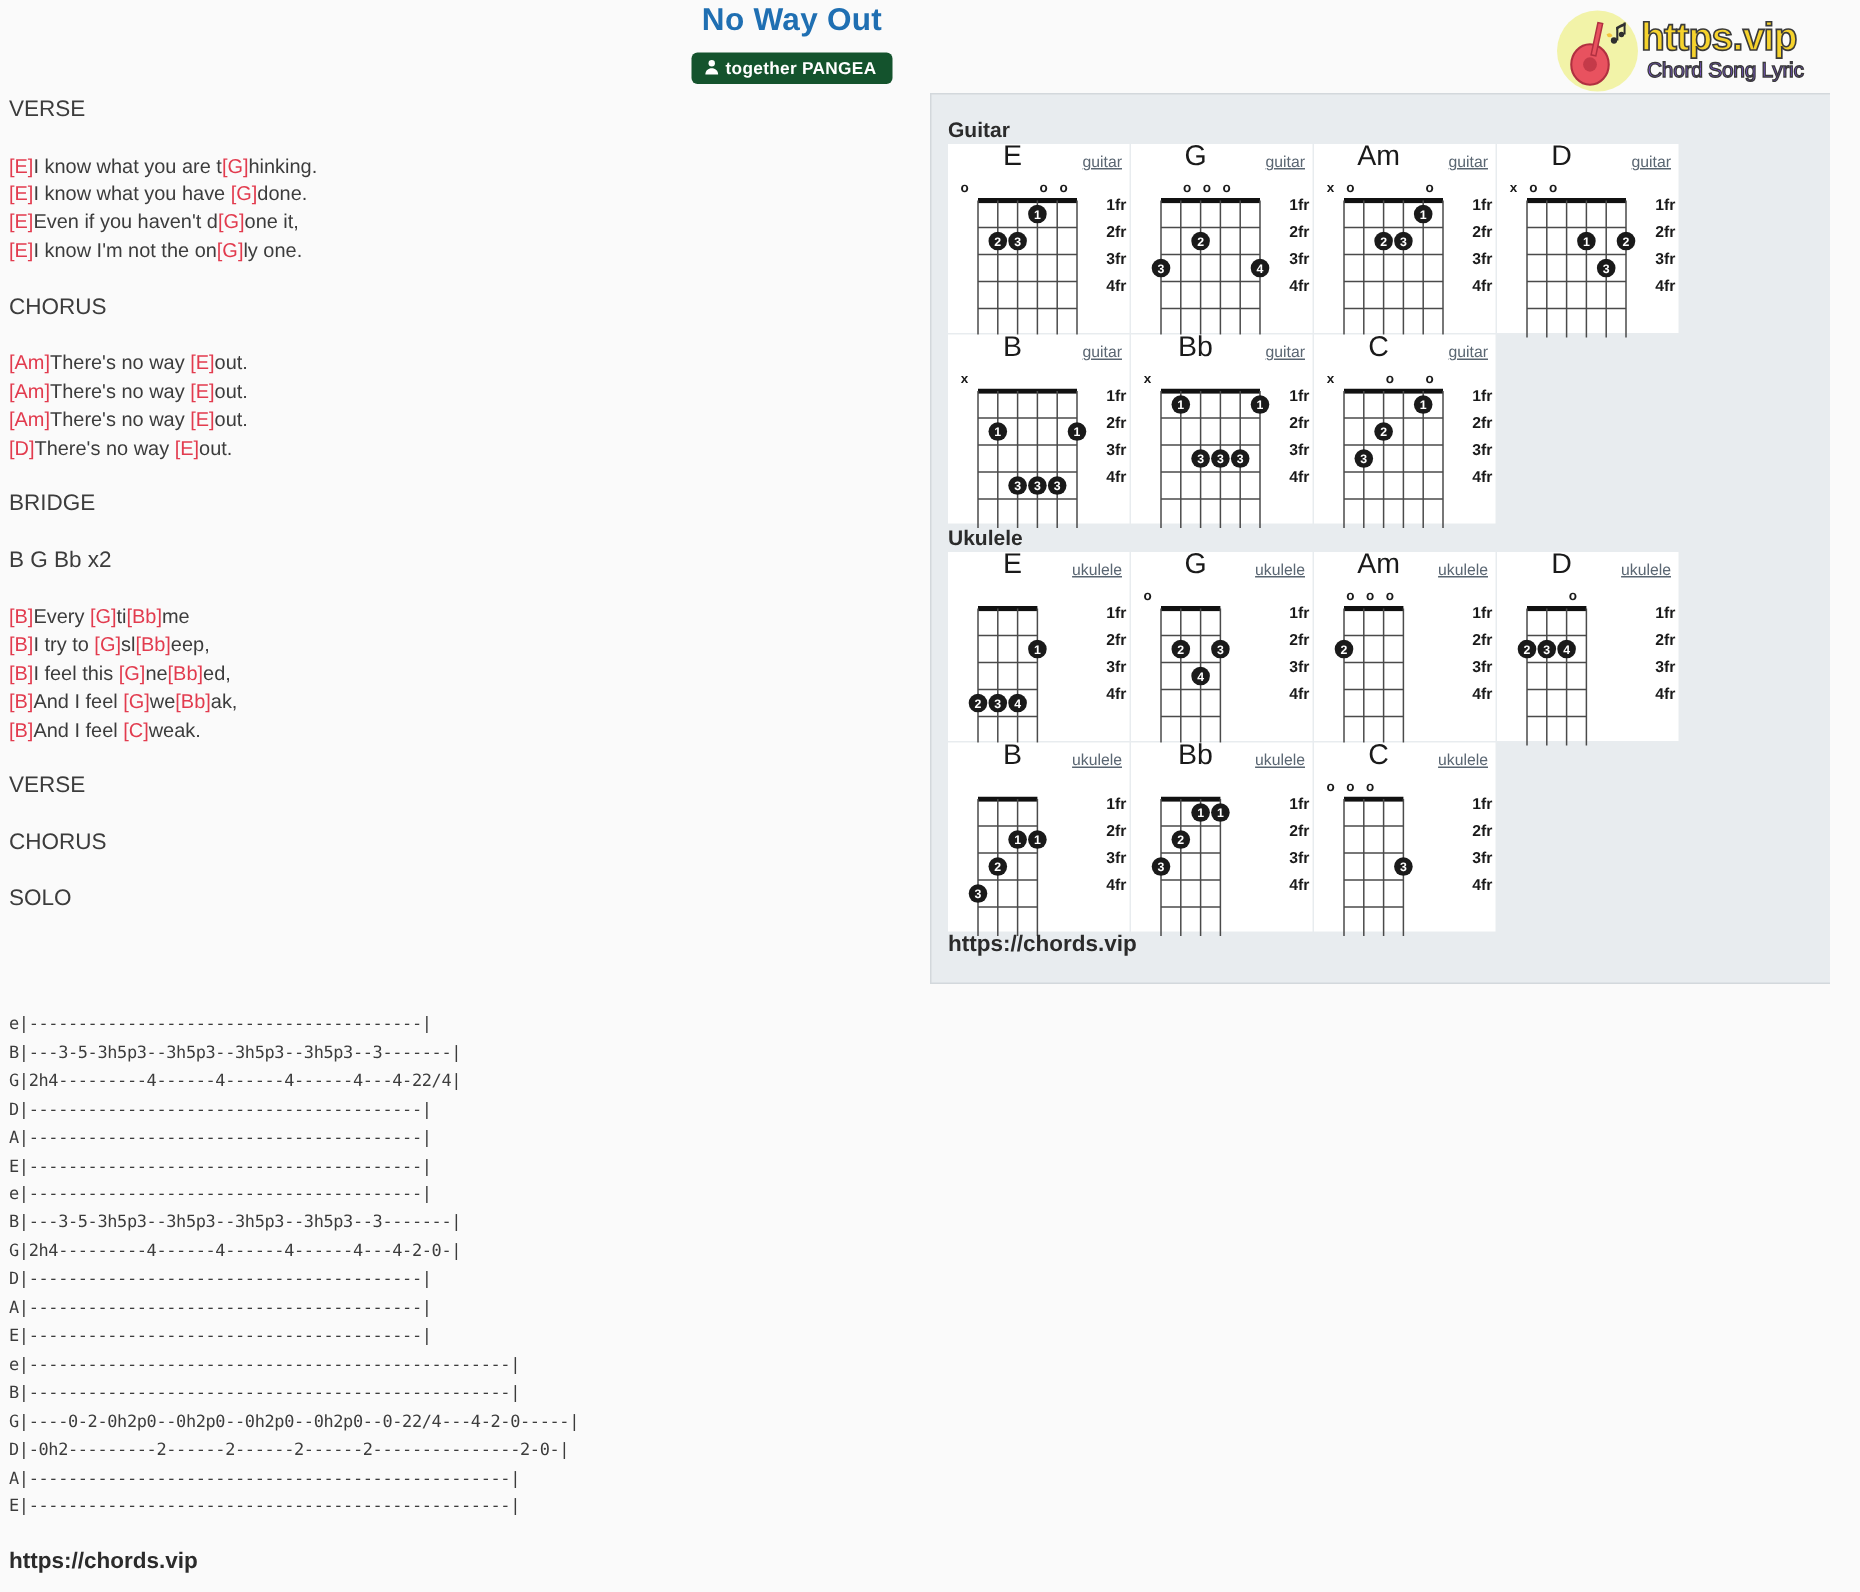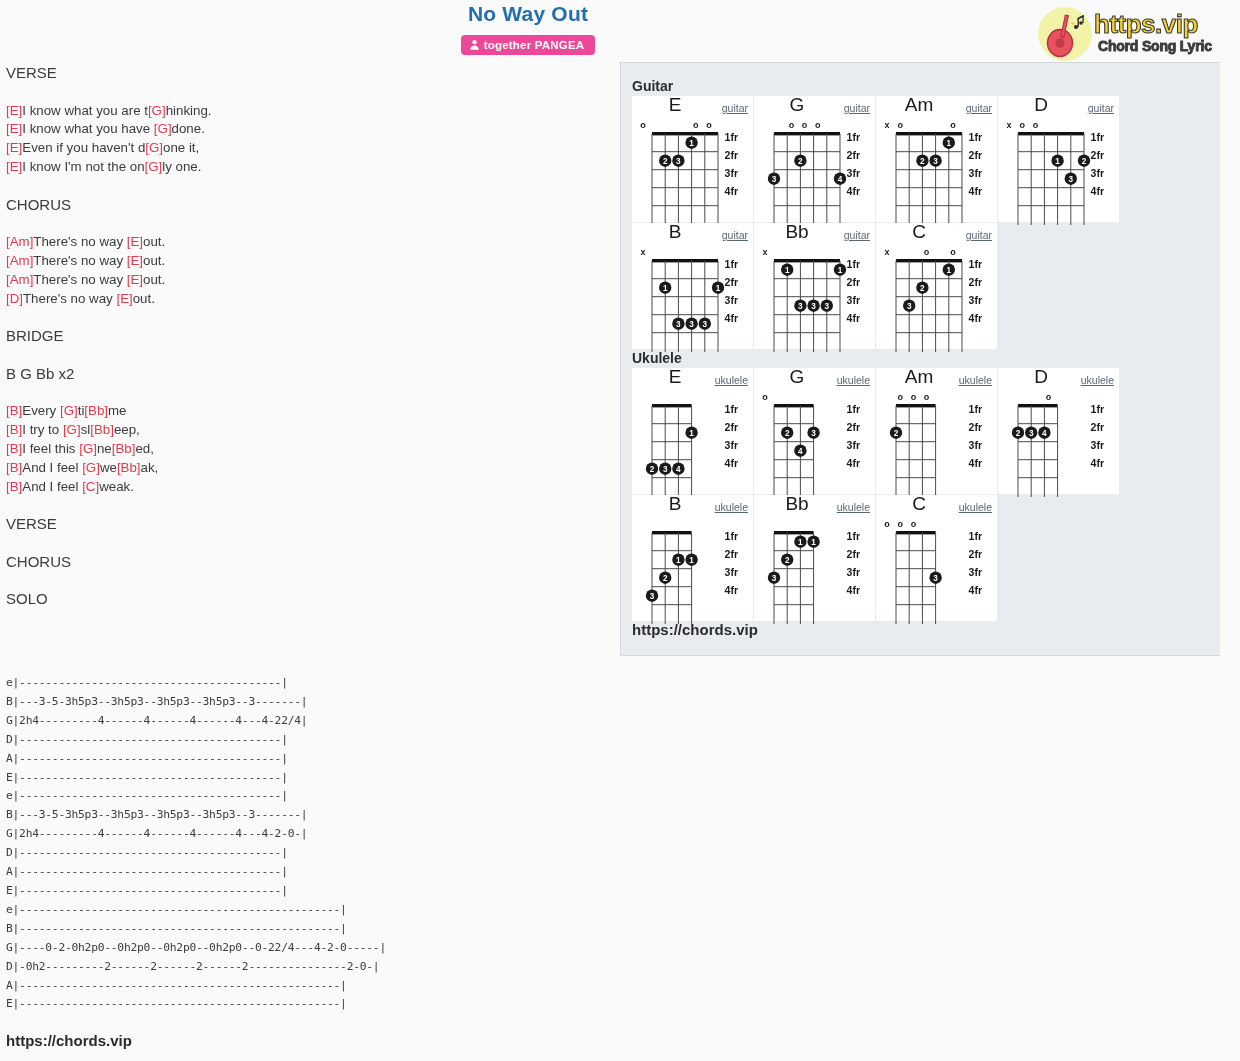"together PANGEA" .artist-badge .pill { background: #ec4899 -> #14532d }
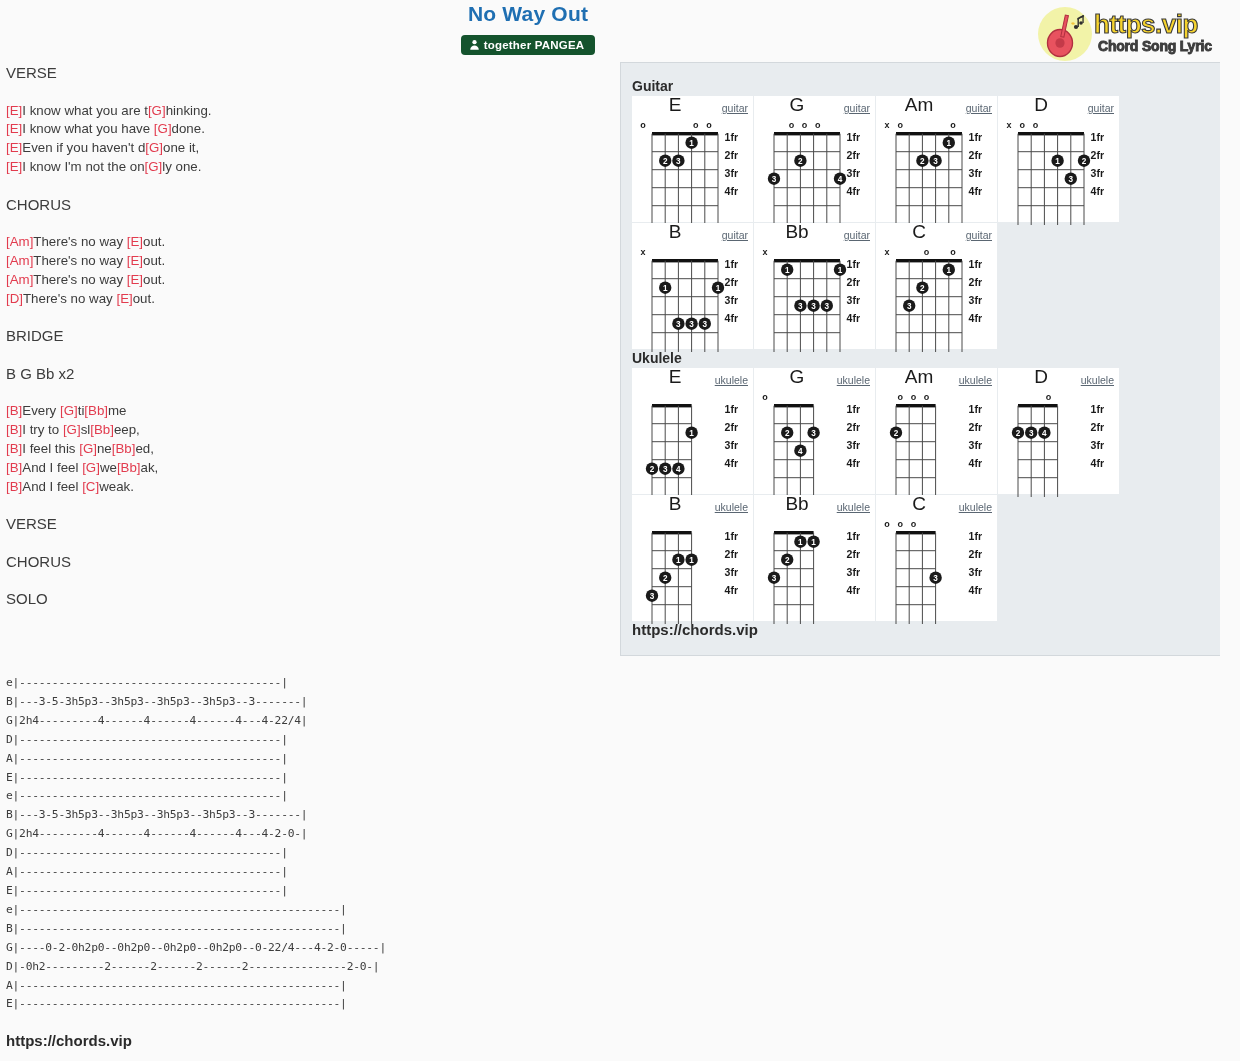"Chord Song Lyric" .logo .tagline { color: #404040 -> #8b5cf6; font-weight: bold -> normal }
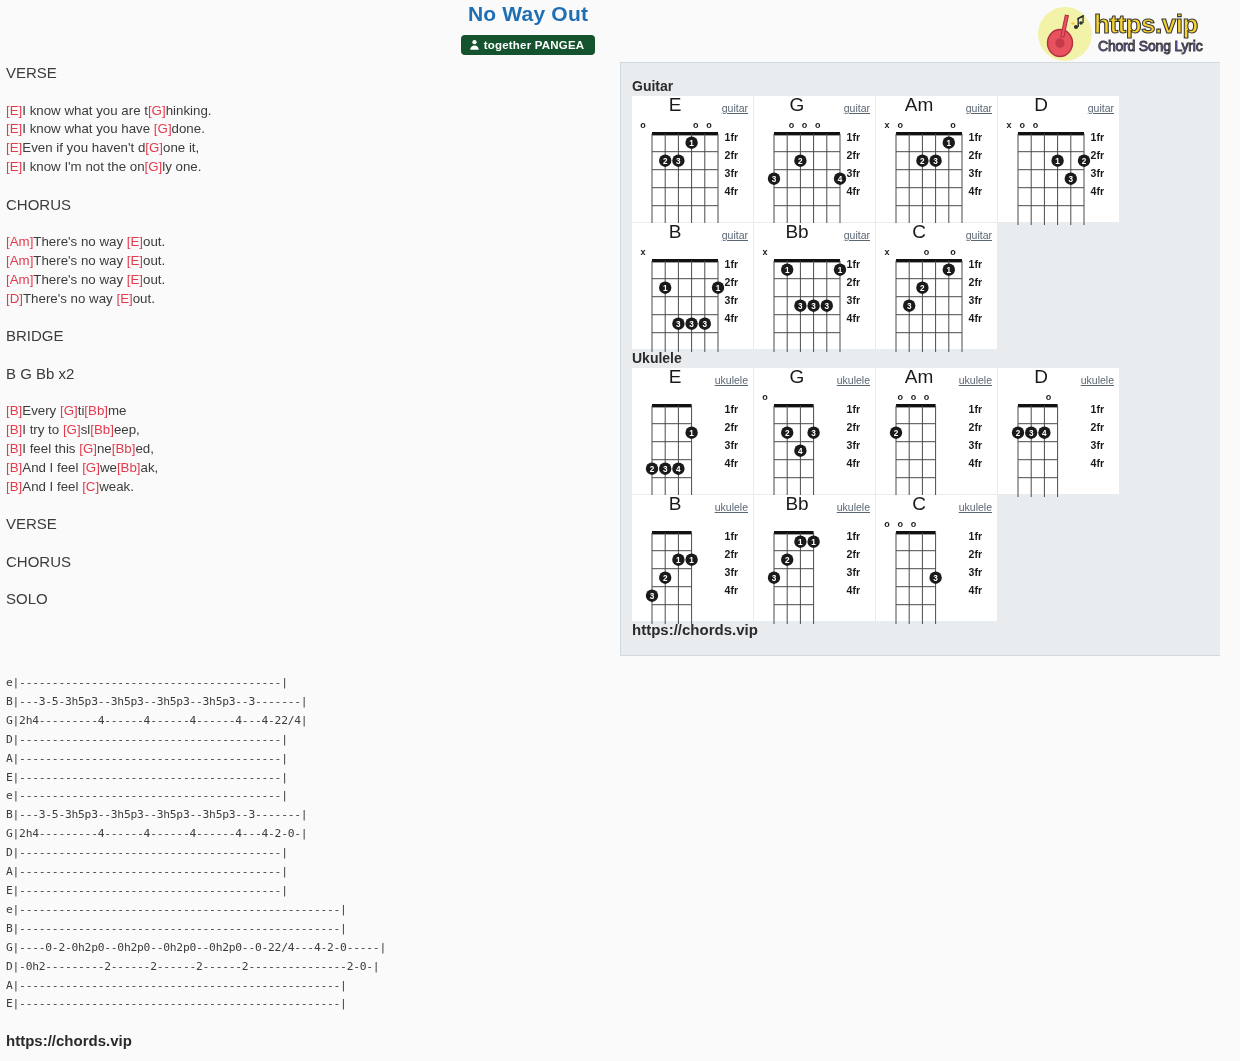"1fr" .cc-frets { right: 15px -> 2px }
